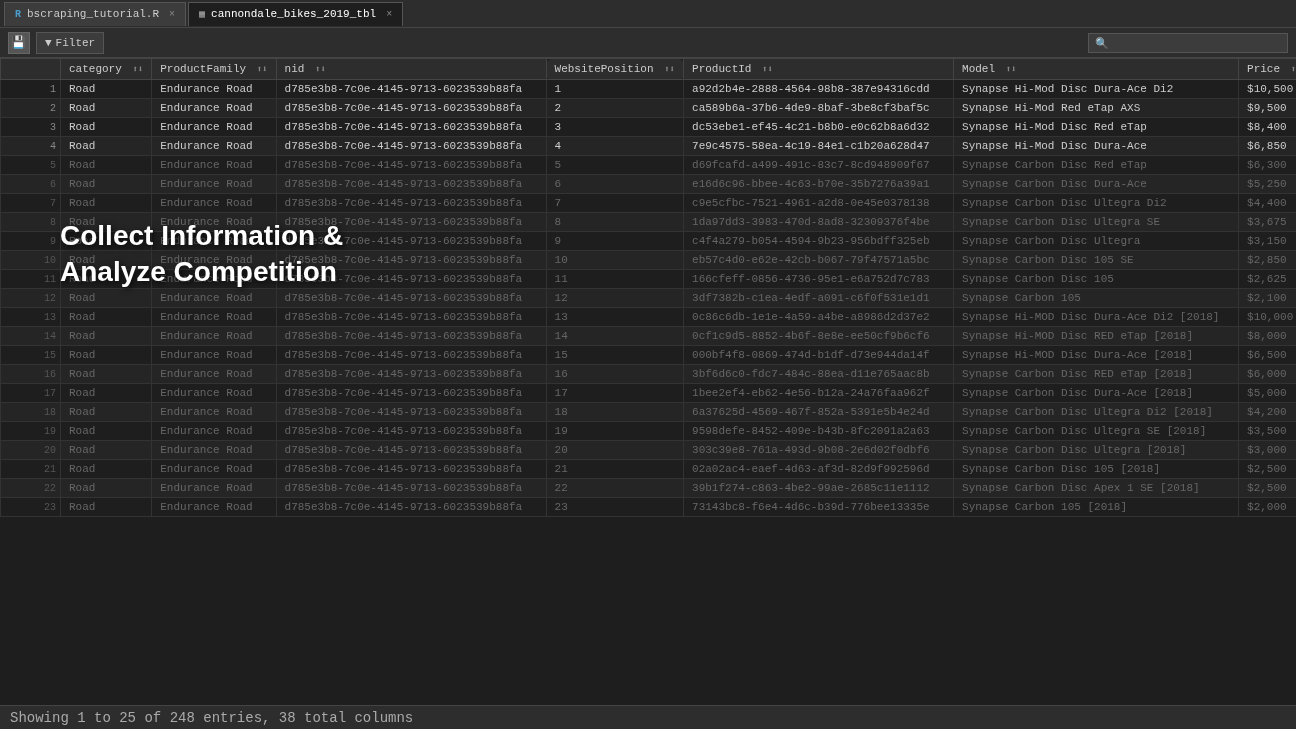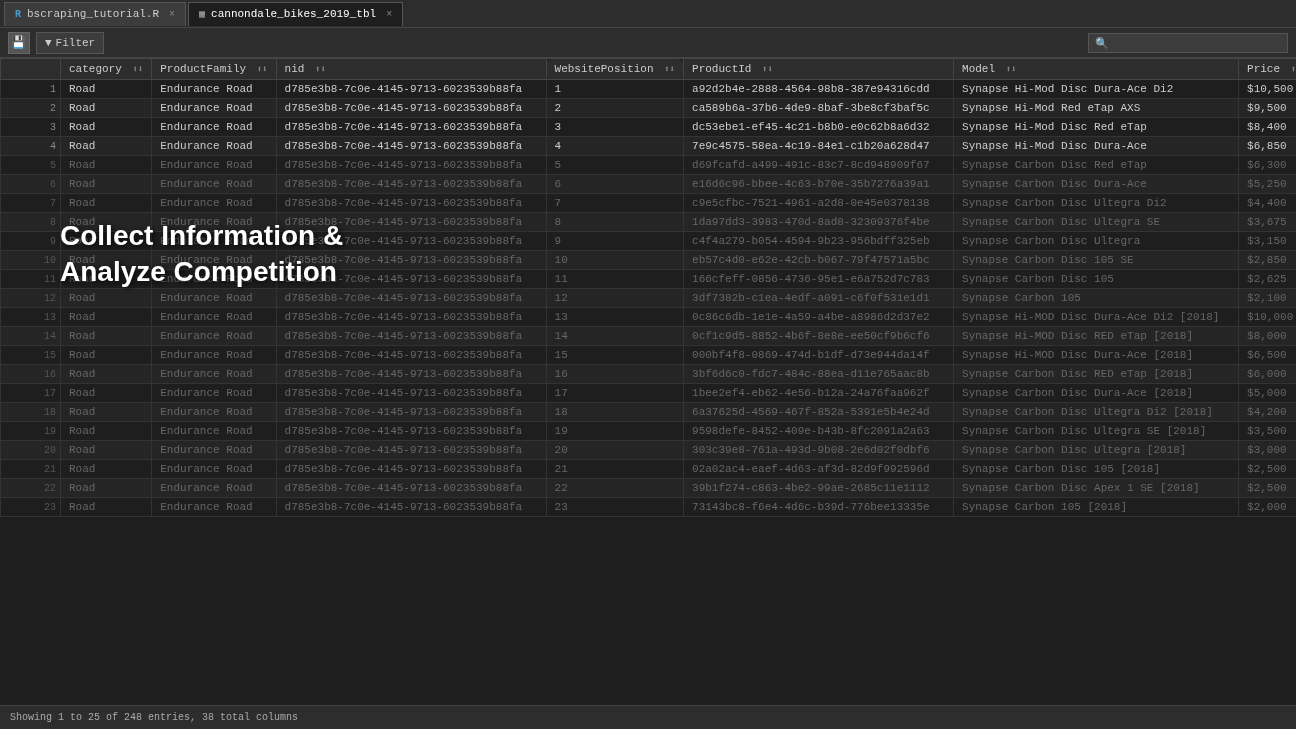"Showing 1 to 25 of" .status-bar { font-size: 10px -> 14px }
